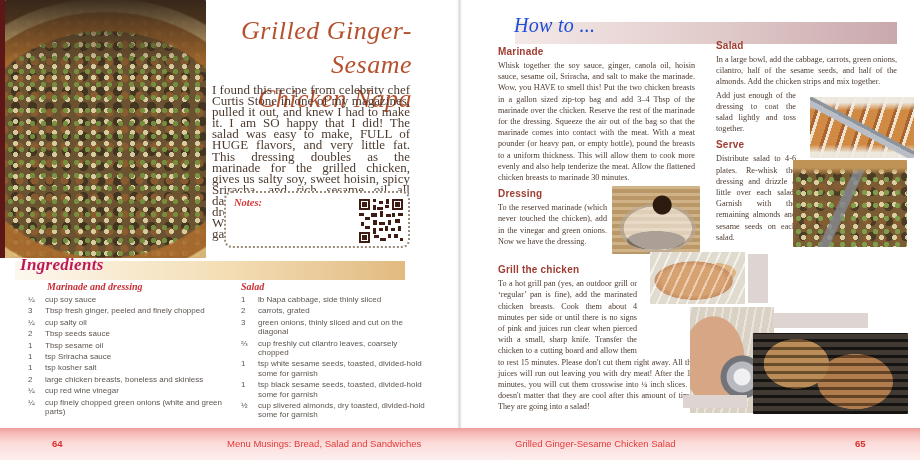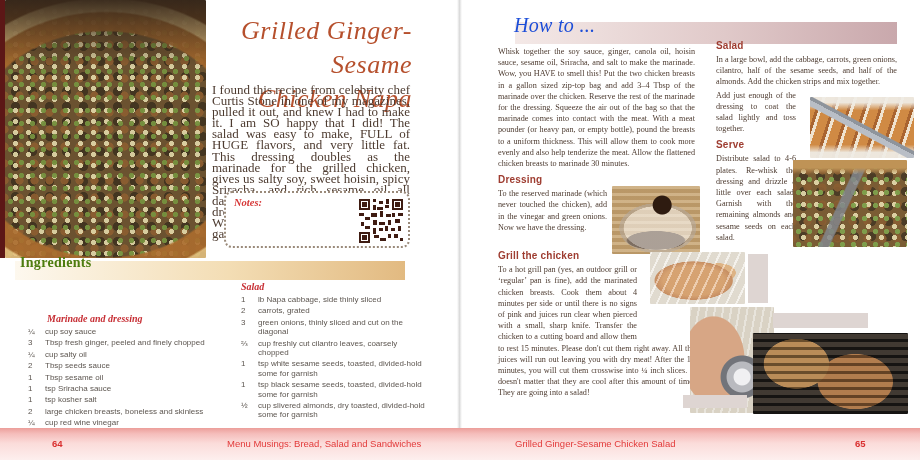"Marinade" h4 { html: none -> <h4>Marinade</h4> }
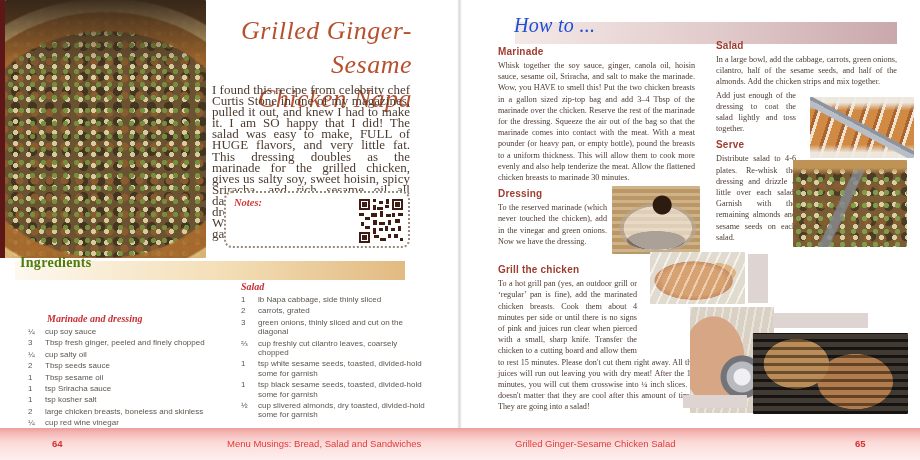"Ingredients" .script-red { color: #4d7c0f -> #be185d; font-size: 14px -> 17px; font-style: none -> italic }
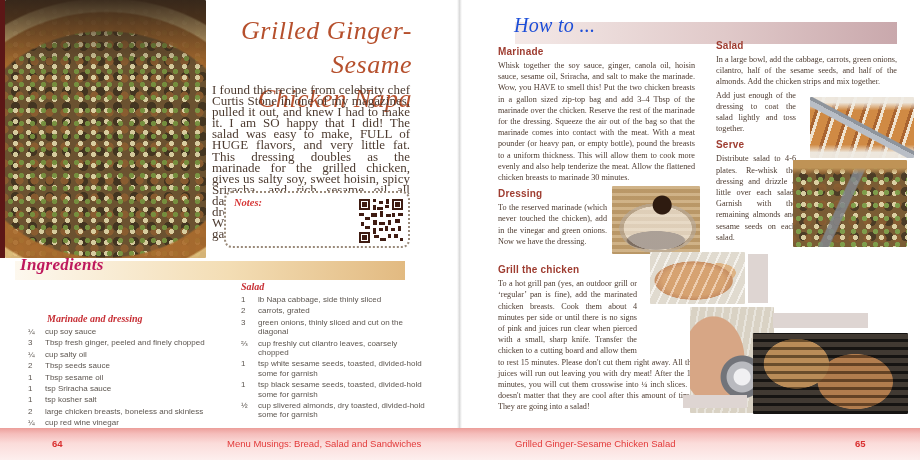"Marinade and dressing" .ing-col-1 { margin-top: 32px -> none }
